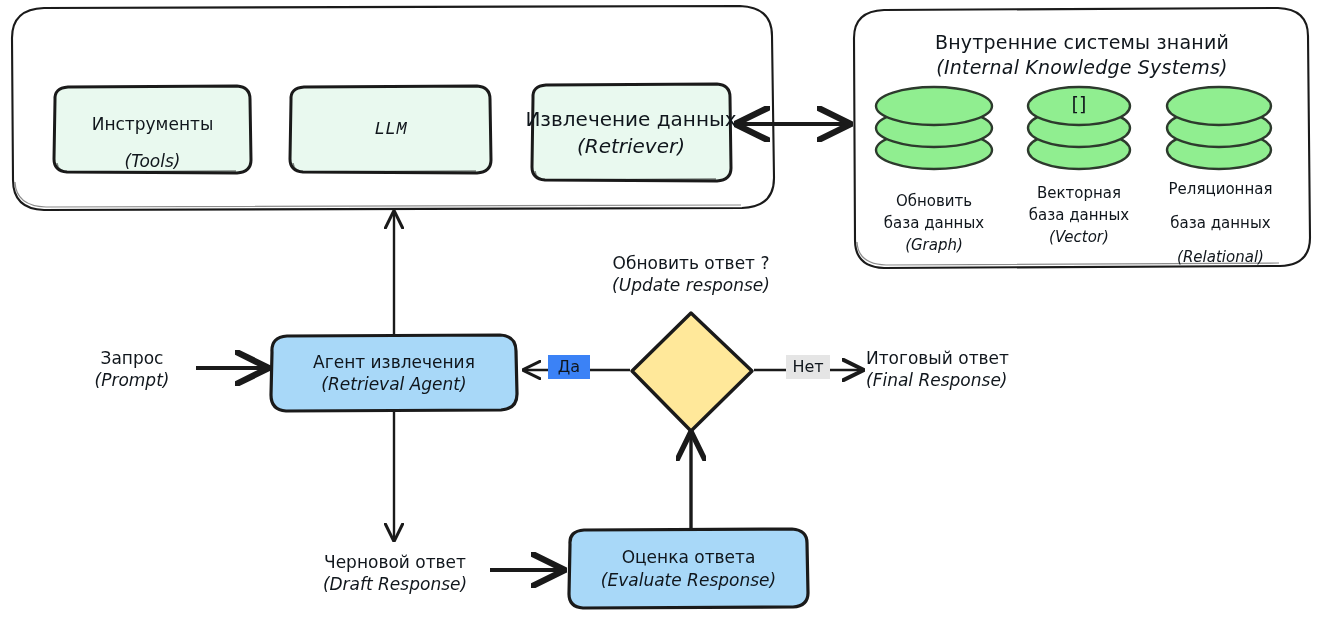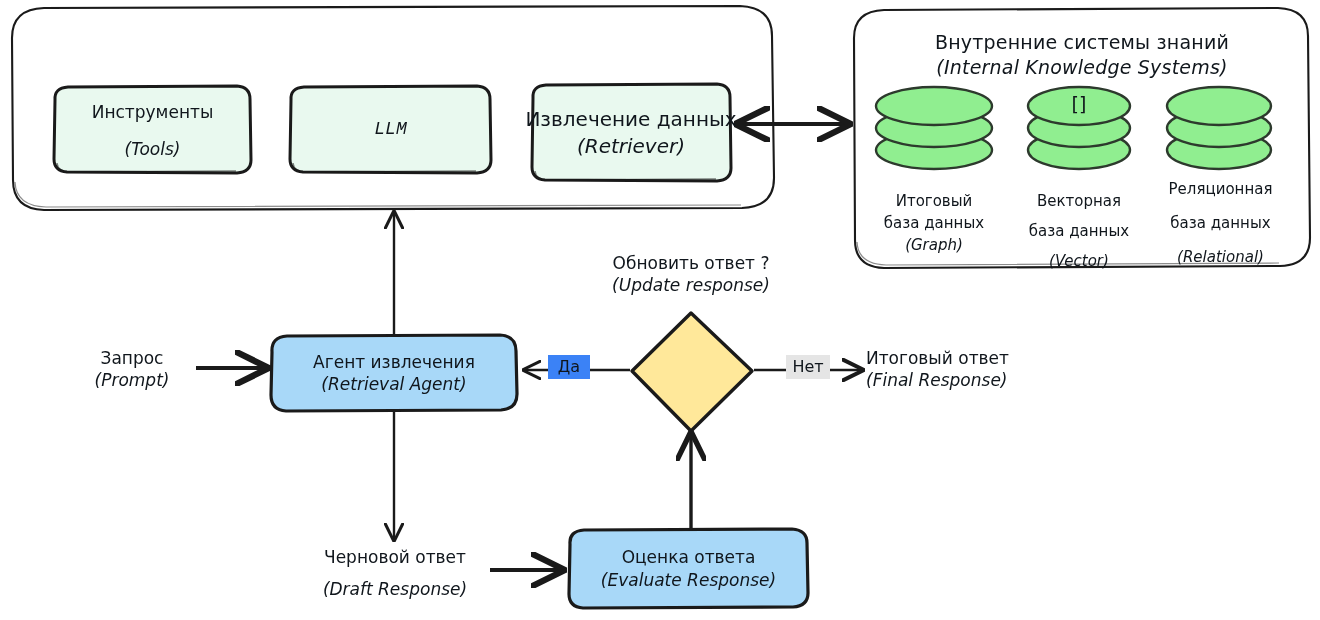"Инструменты" div.tbox { top: 80px -> 92px }
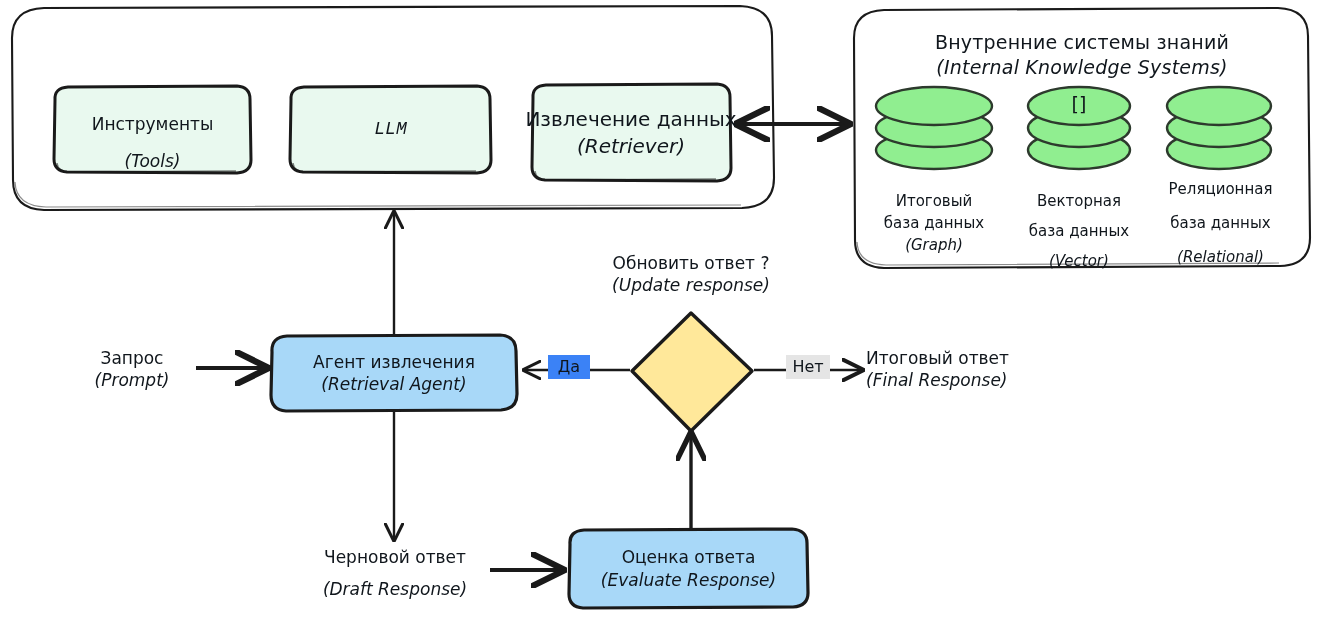"Итоговый" span.l1 { text: Итоговый -> Обновить }
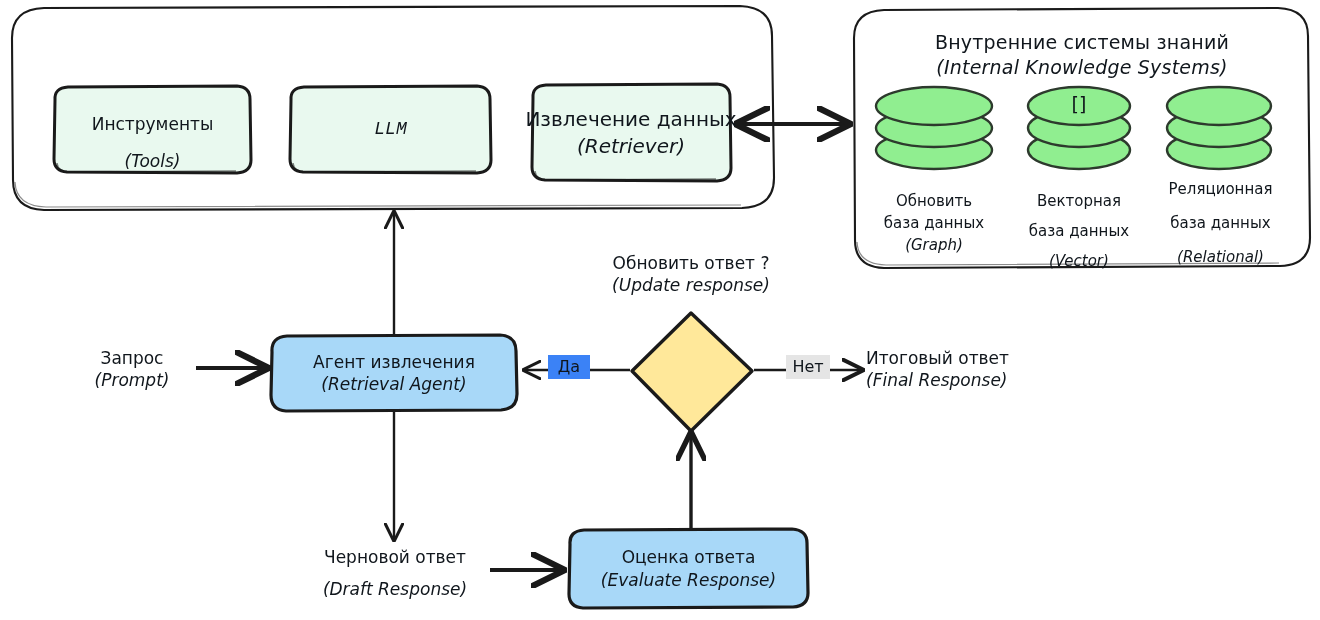"Векторная" div.tbox { gap: 8px -> none; top: 196px -> 180px }
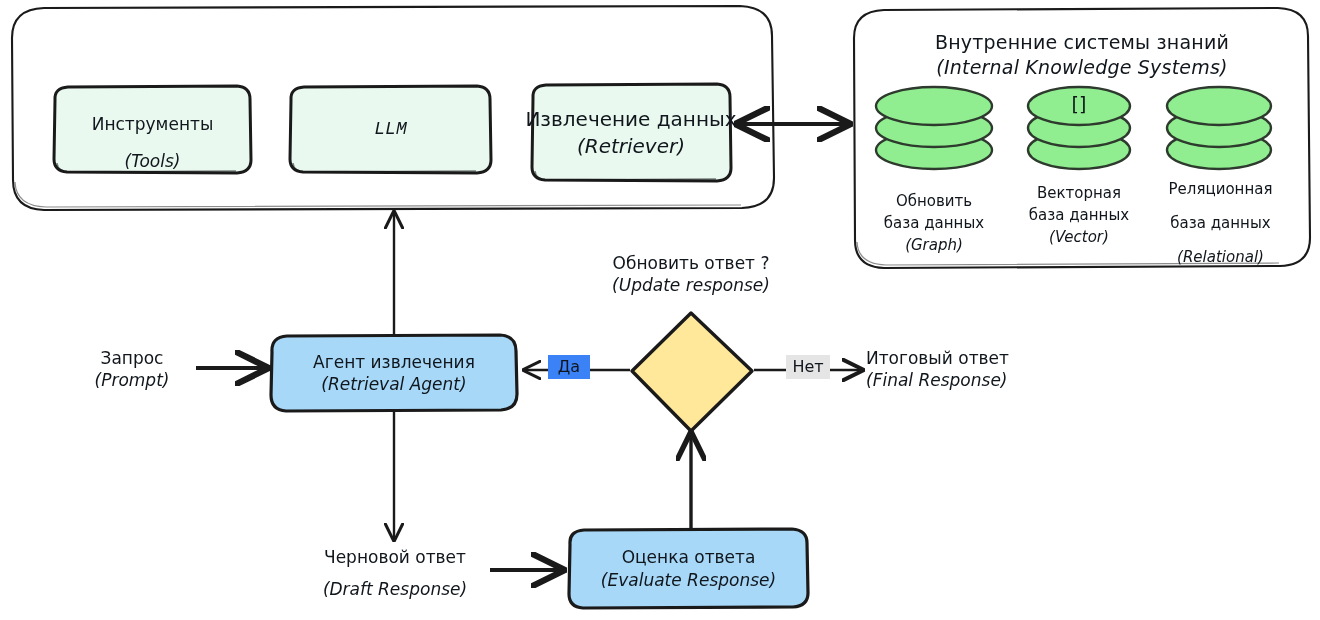"Черновой ответ" div.tbox { justify-content: space-between -> none }
